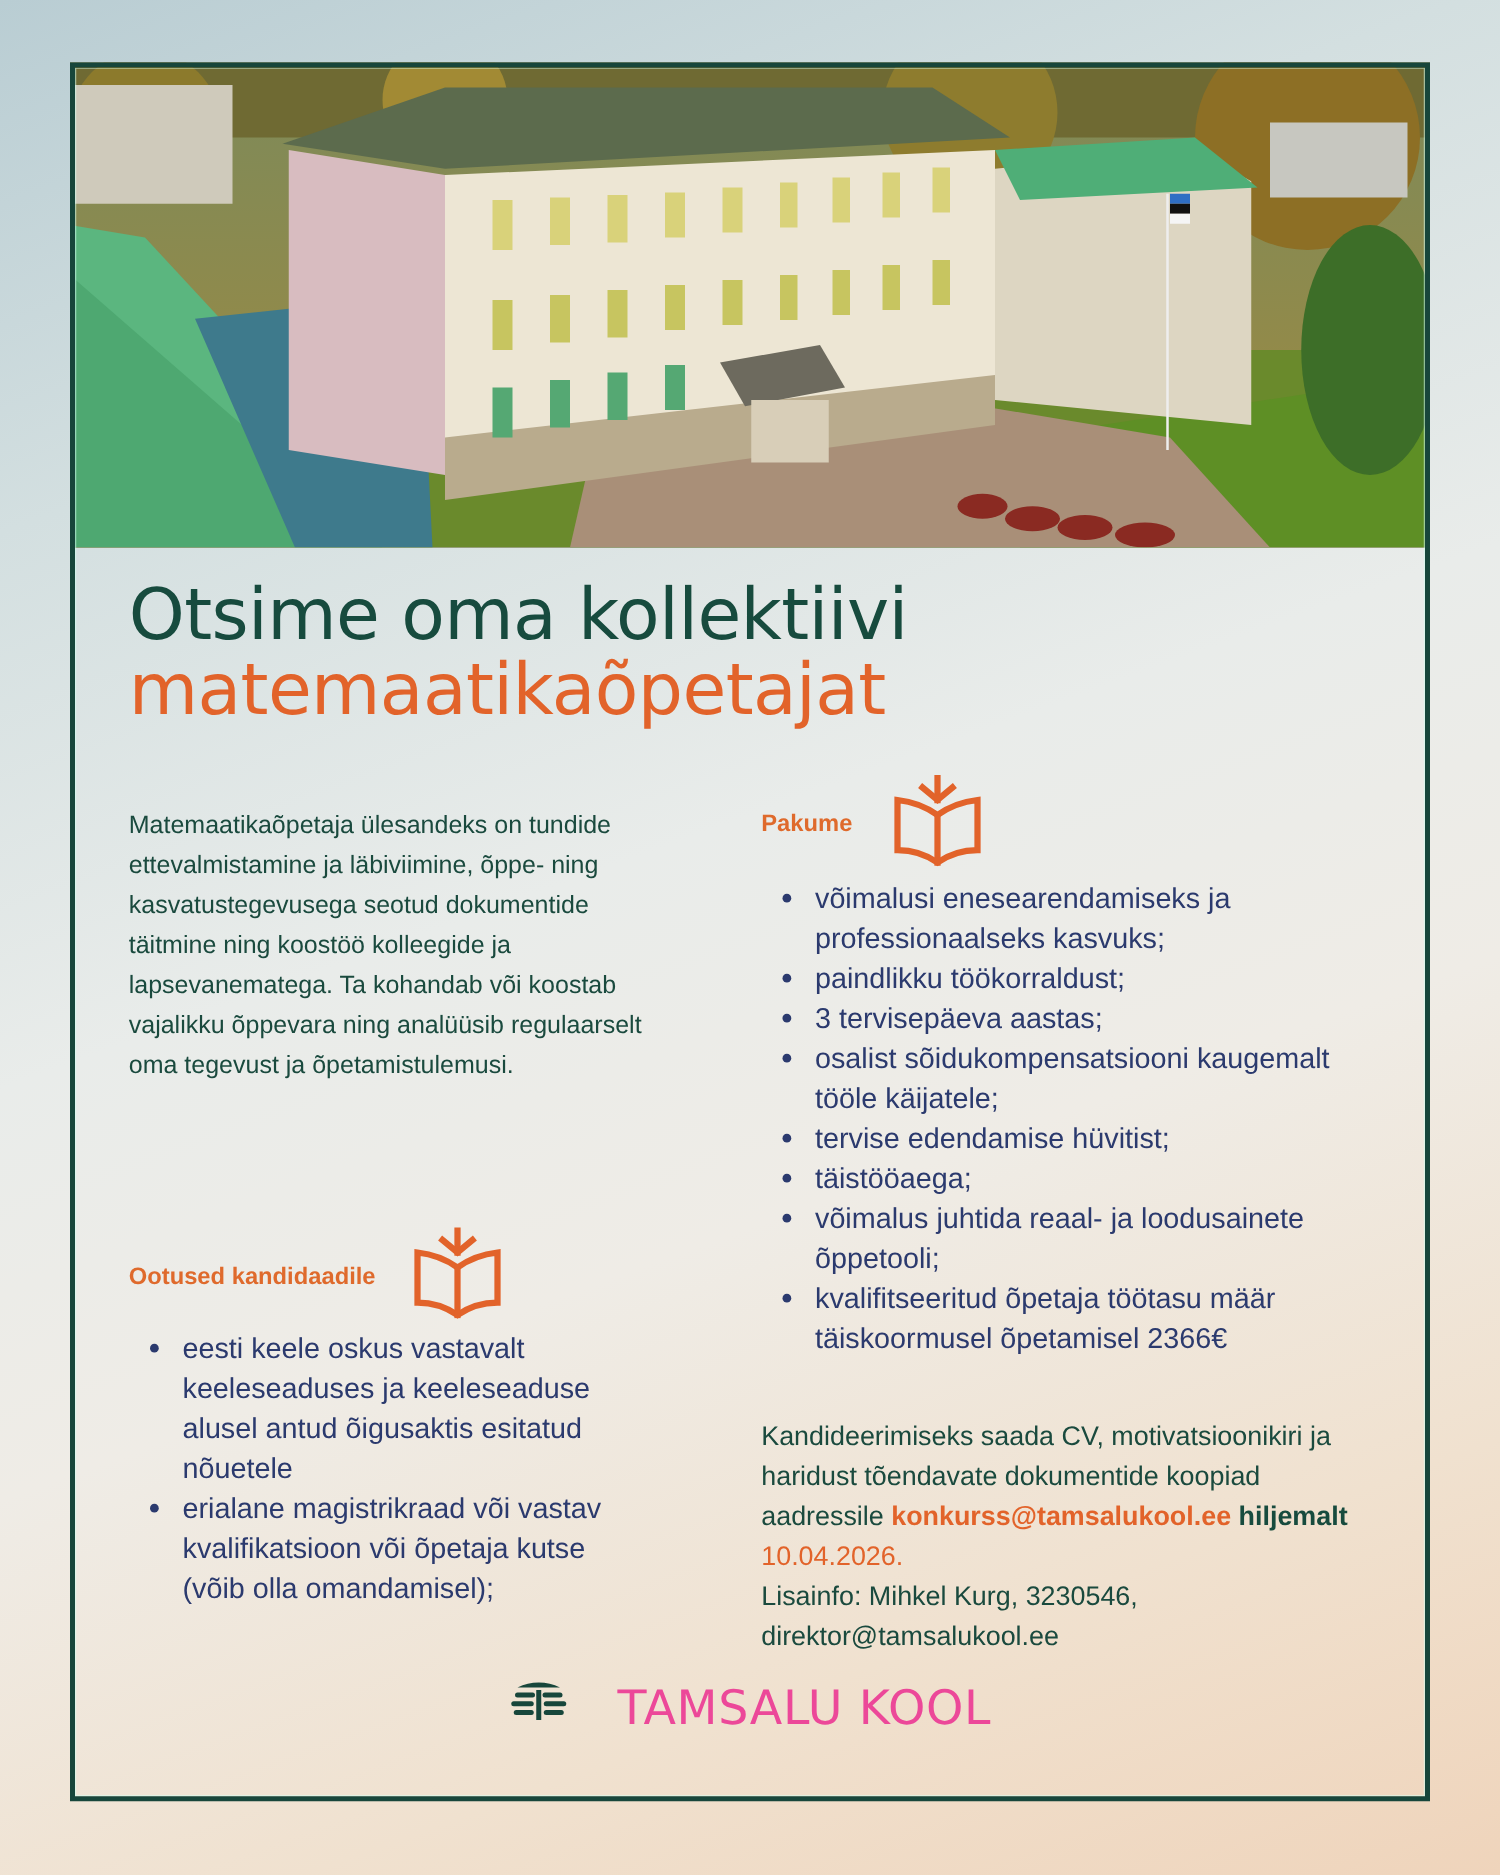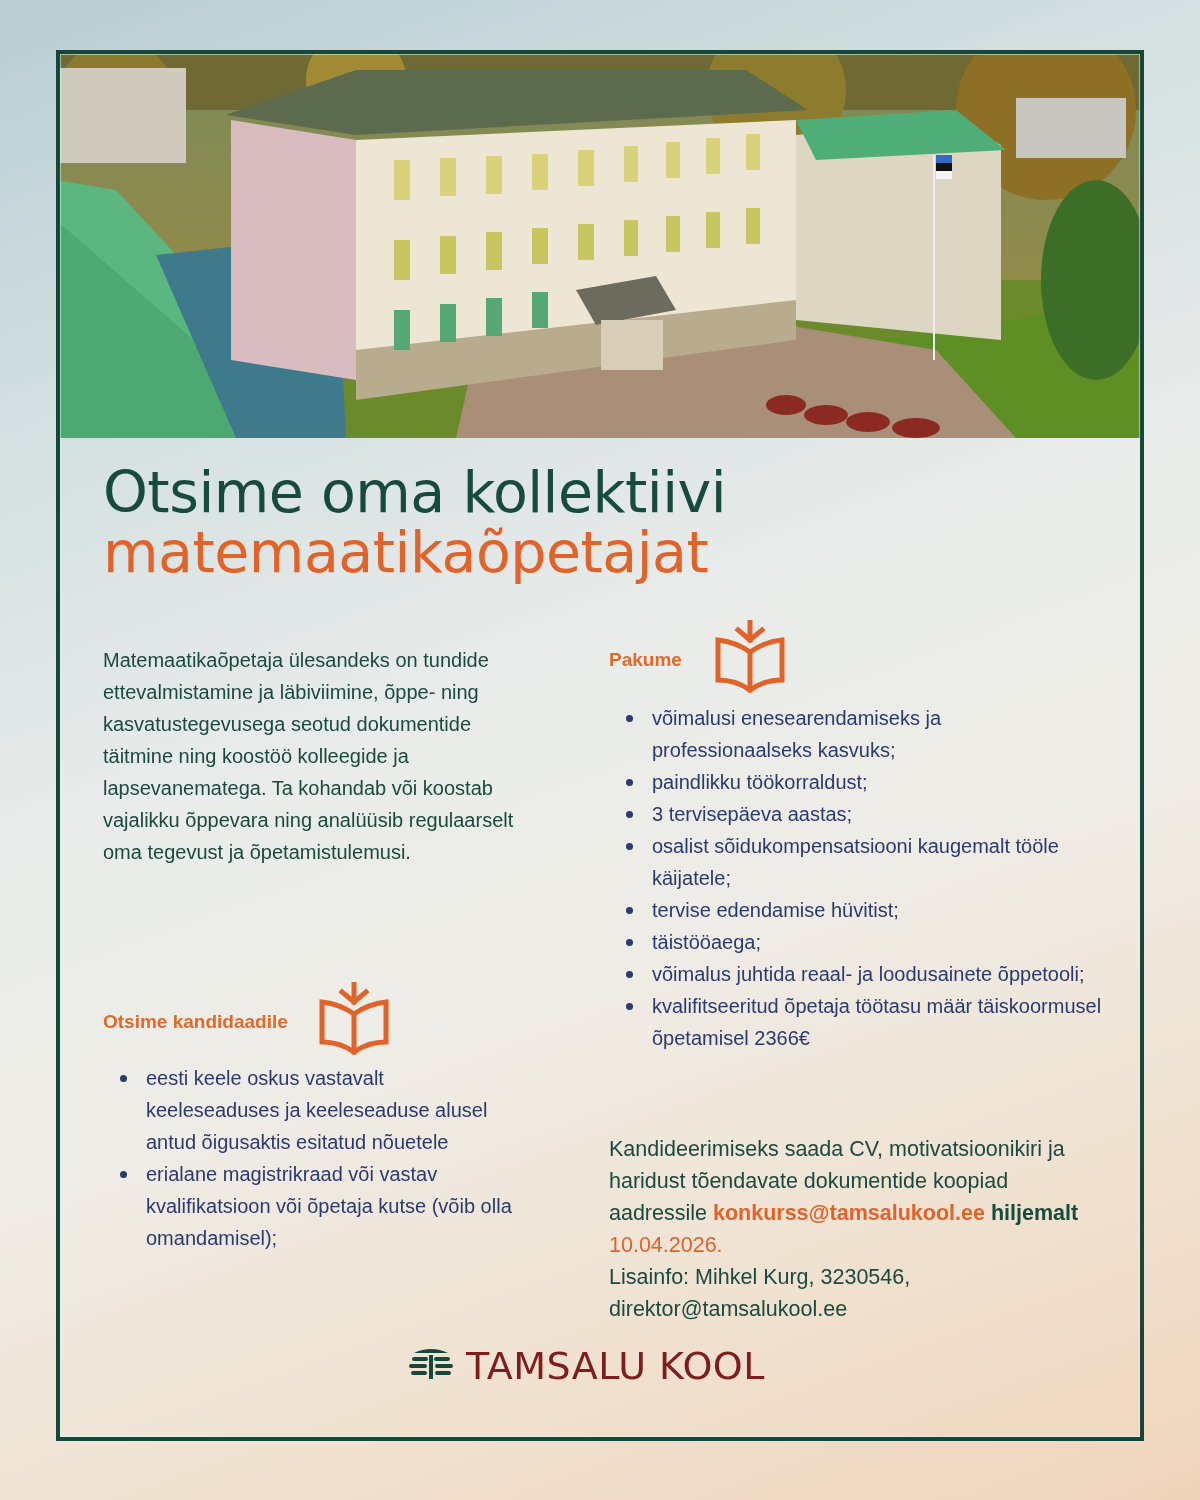"võimalusi enesearendamiseks ja" ul.bullets { font-size: 20px -> 23px }
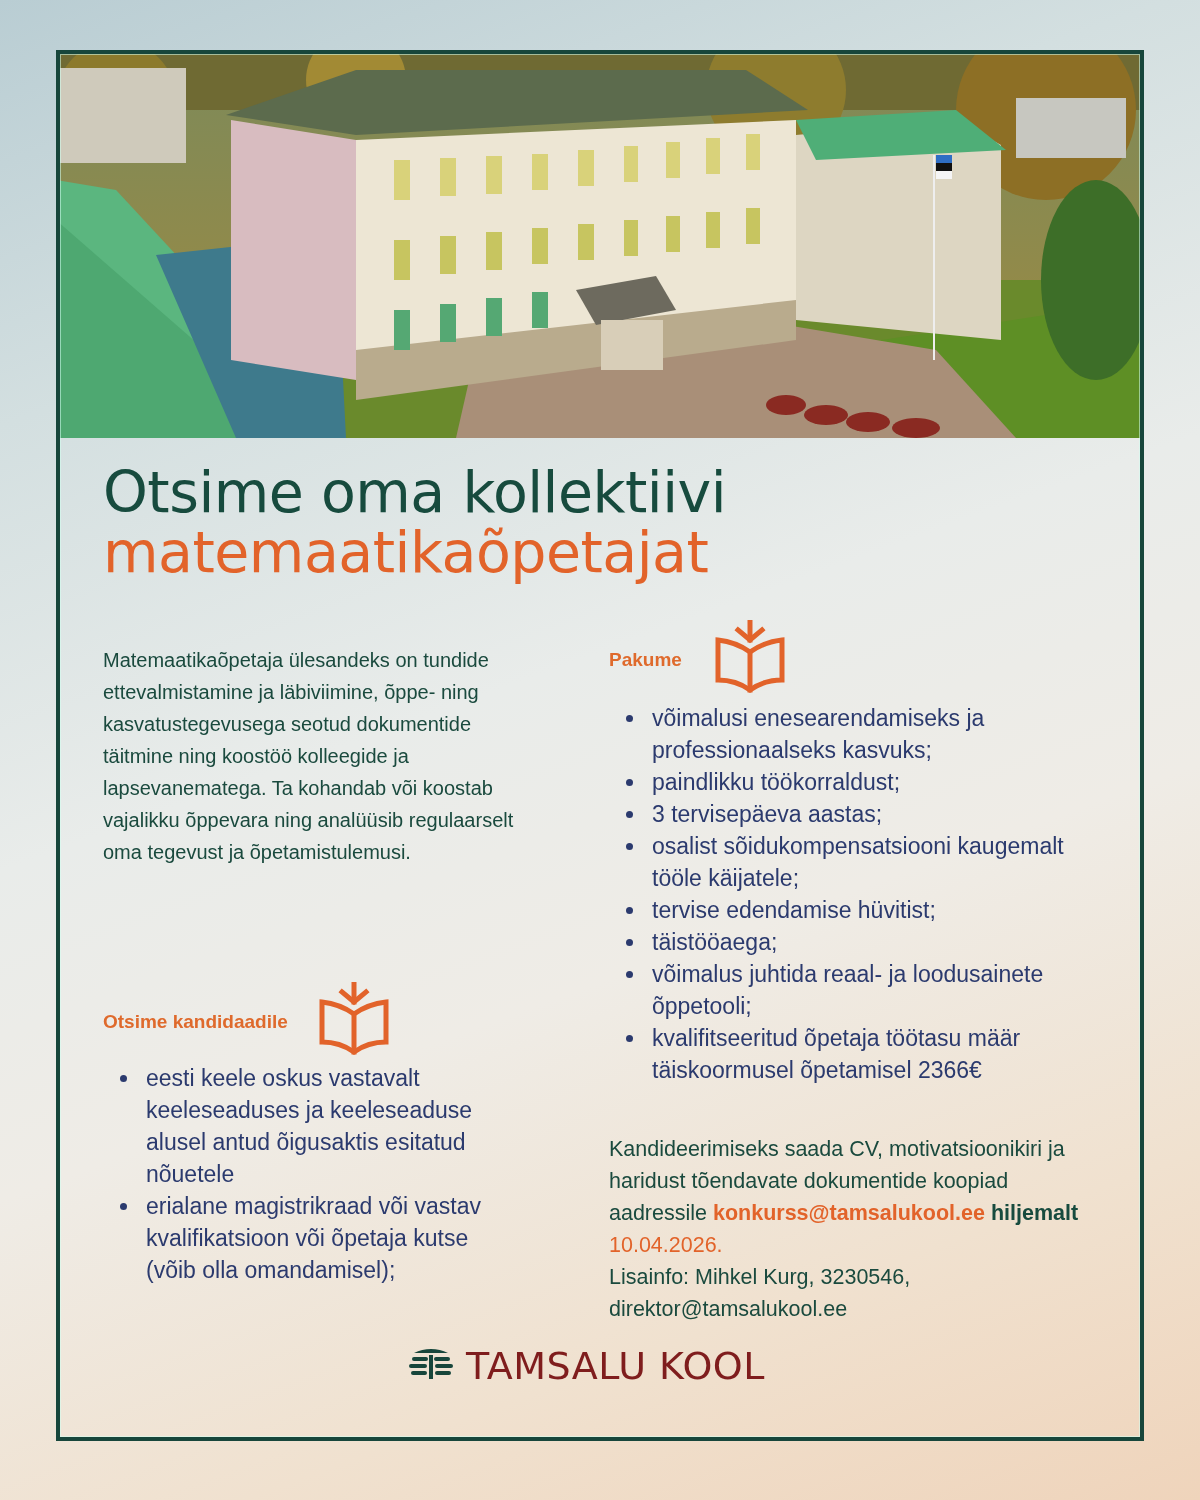"Otsime kandidaadile" span { text: Otsime -> Ootused }
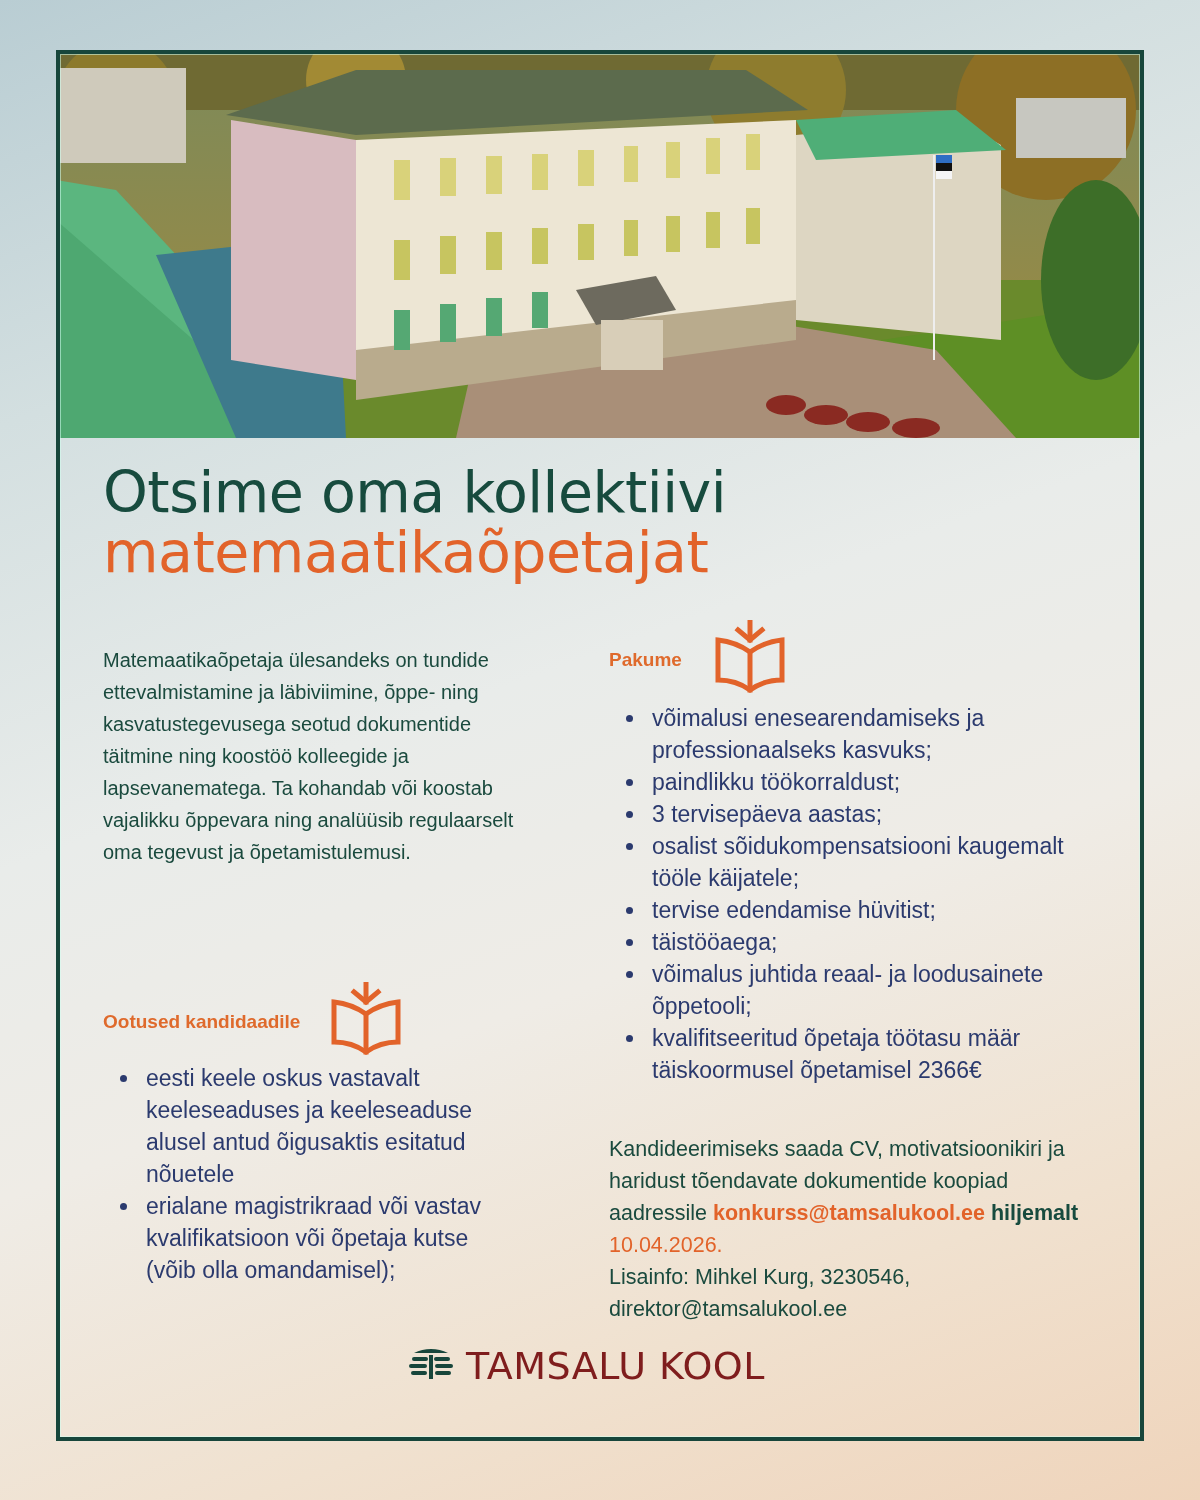"TAMSALU KOOL" .logo { align-items: center -> none; color: #7f1d1d -> #ec4899; gap: none -> 28px }
